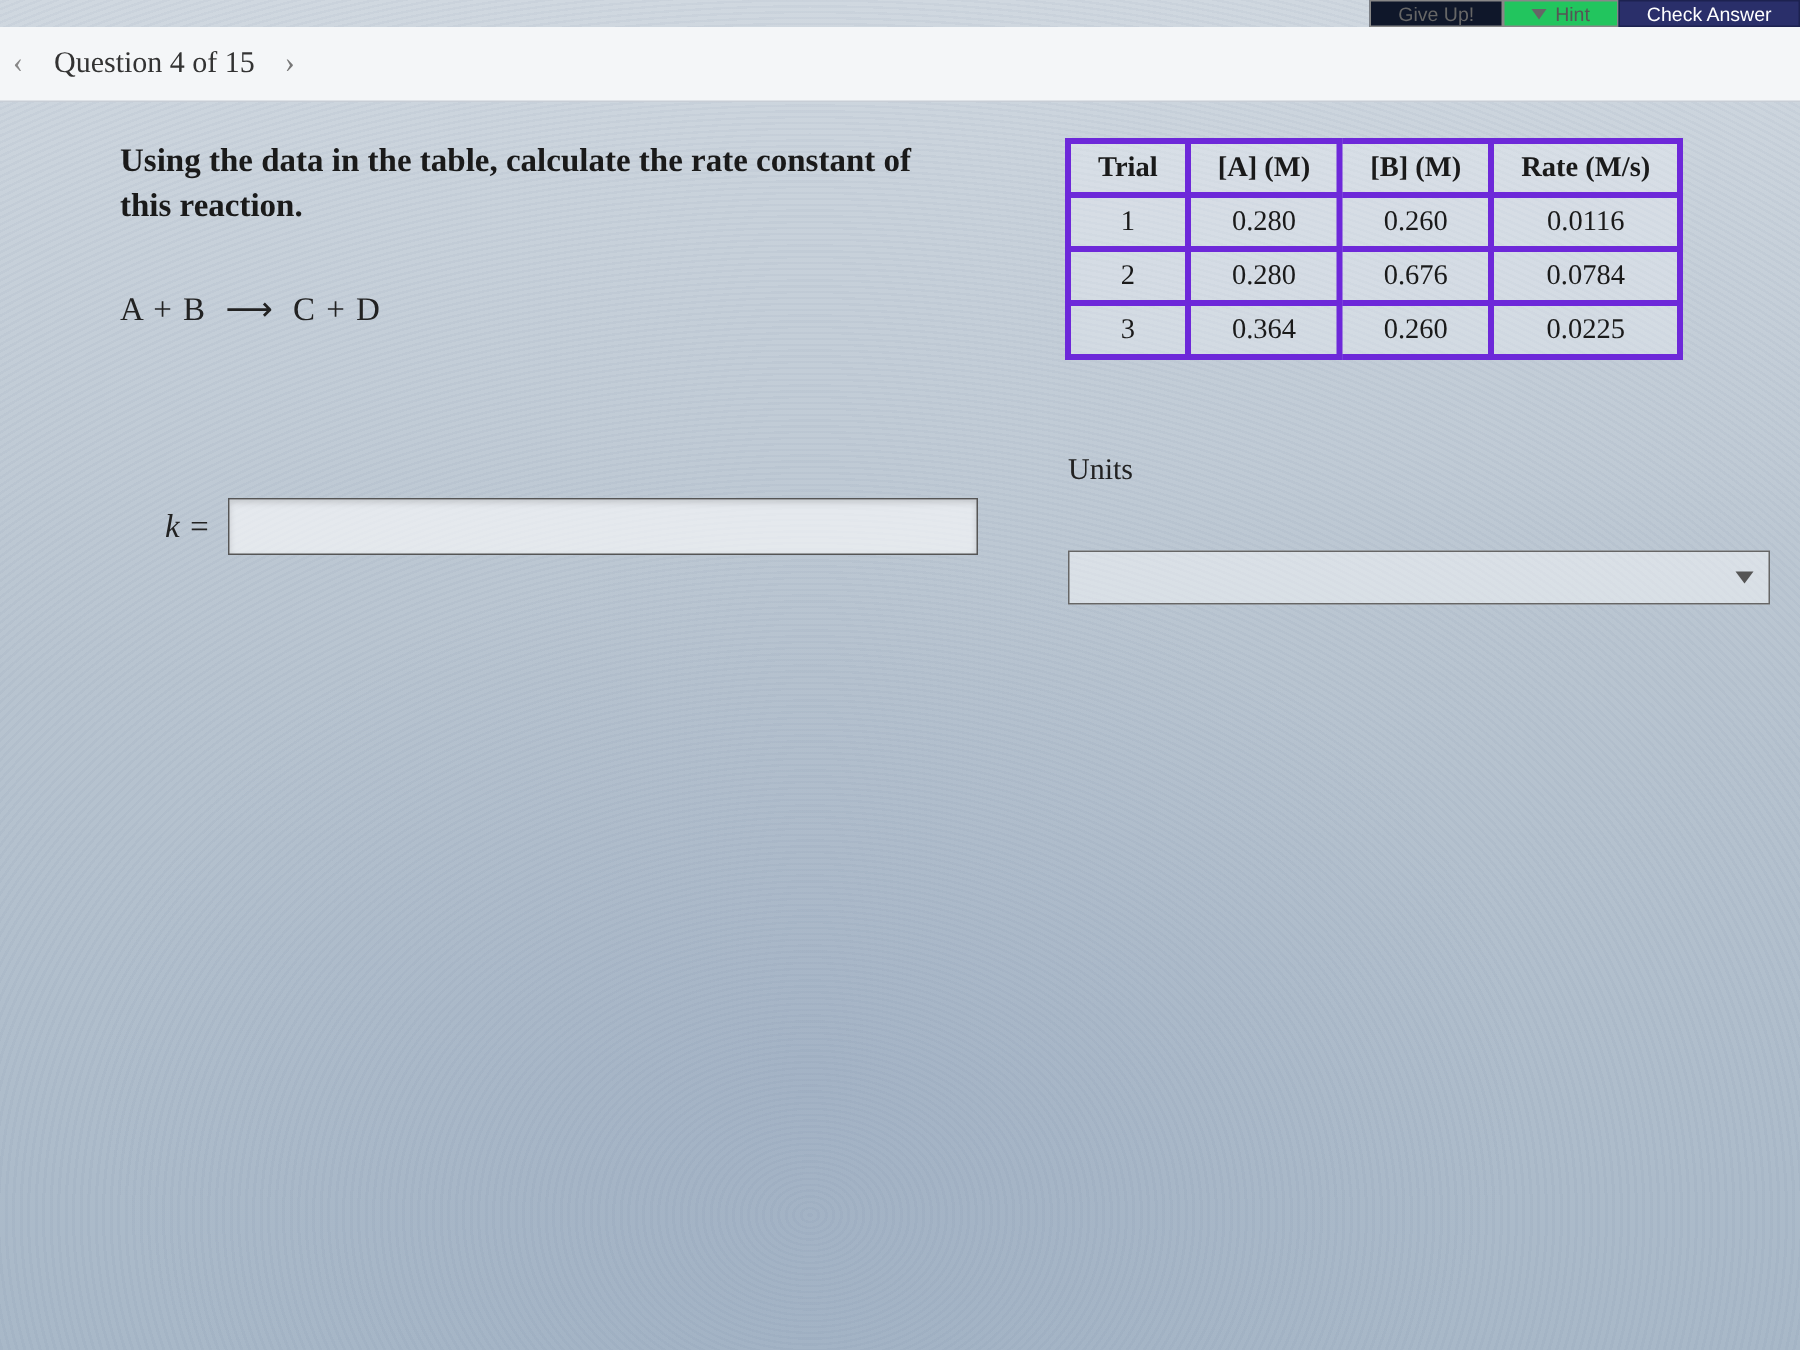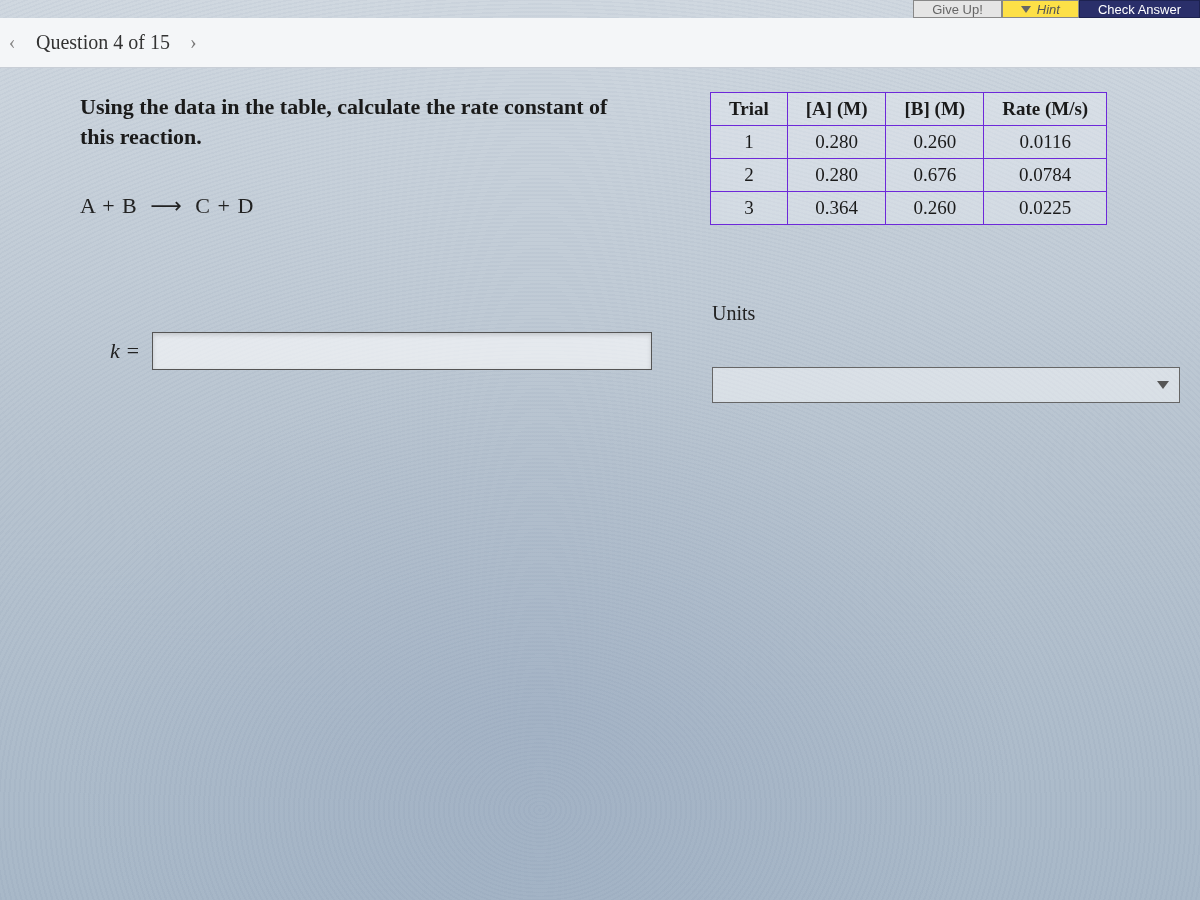"Give Up!" .top-btn.giveup { background: #e5e5e5 -> #0f172a }
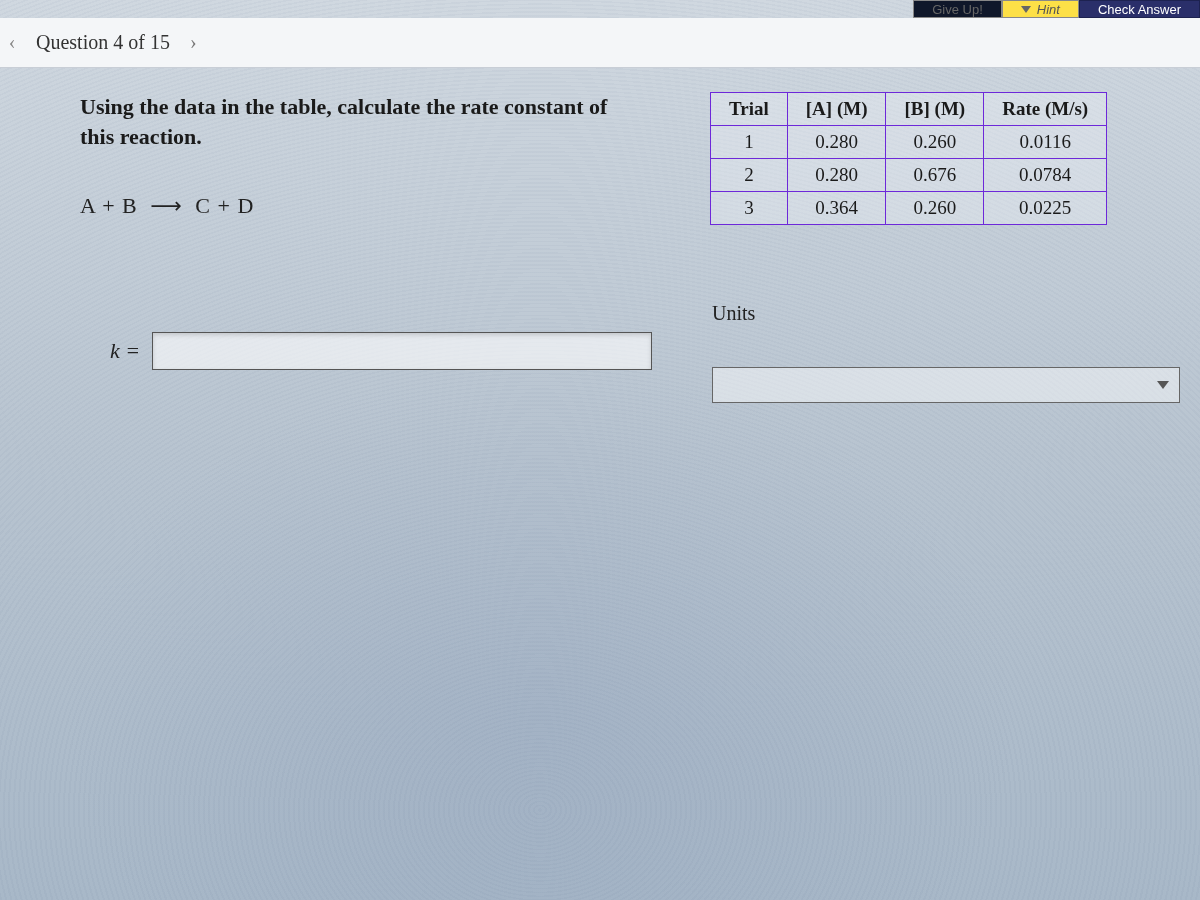"Hint" .top-btn.hint { background: #fde047 -> #22c55e; font-style: italic -> none }
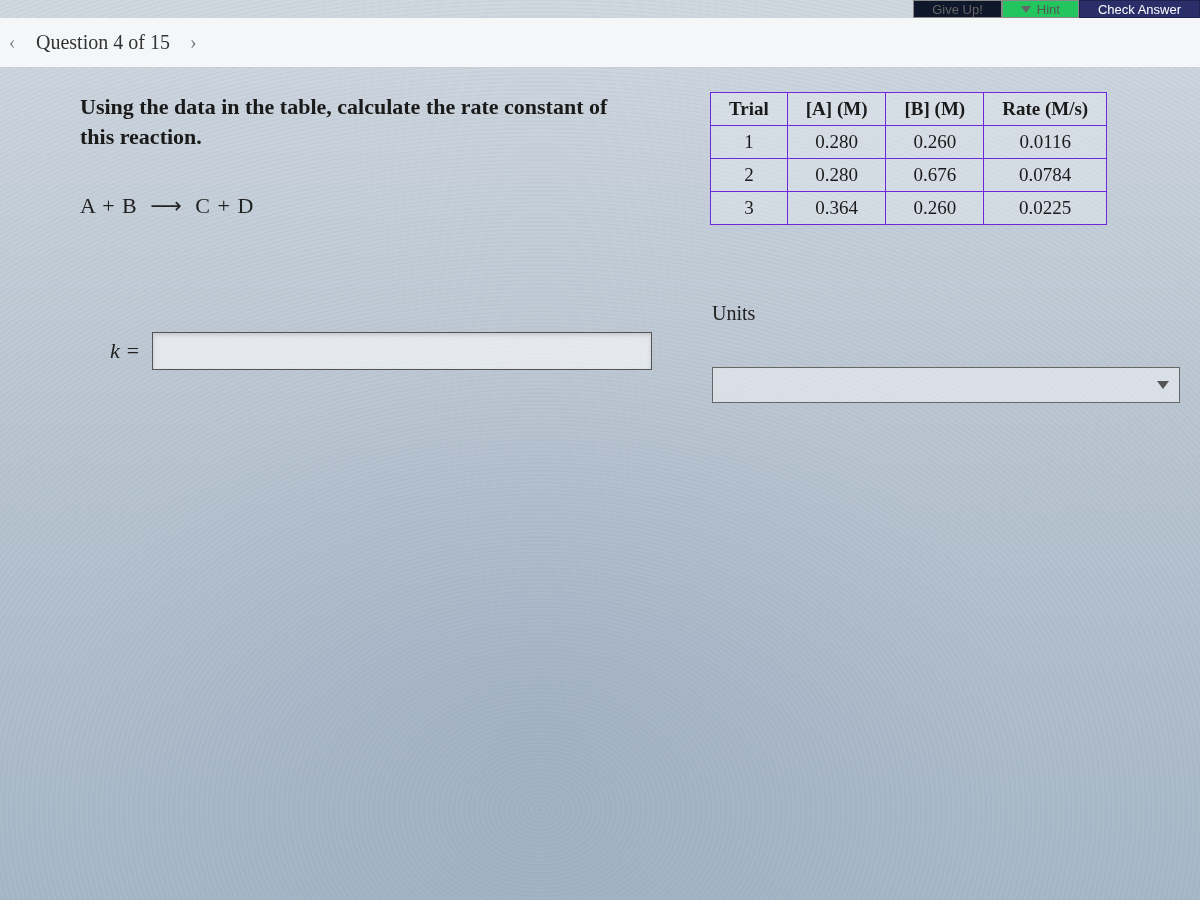"Trial" .data-table th, .data-table td { border: 1px solid #6d28d9 -> 4px solid #6d28d9 }
